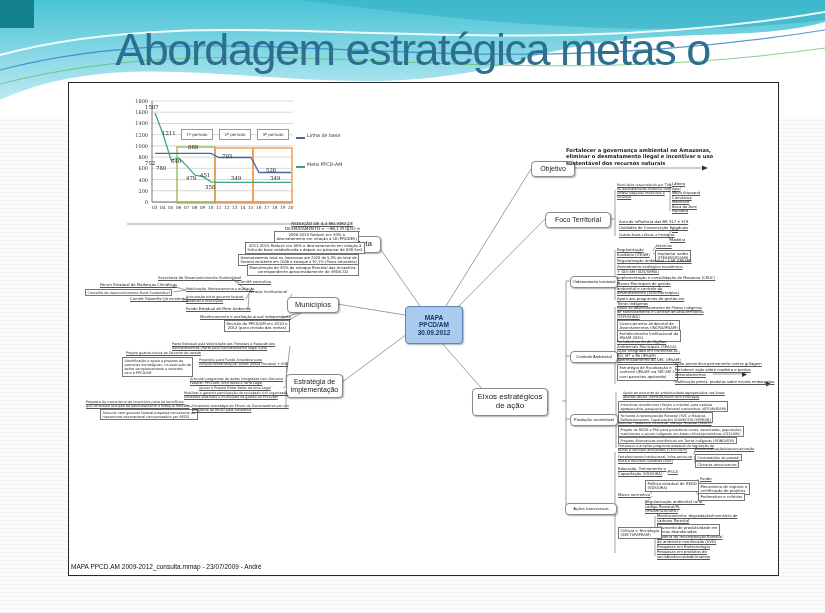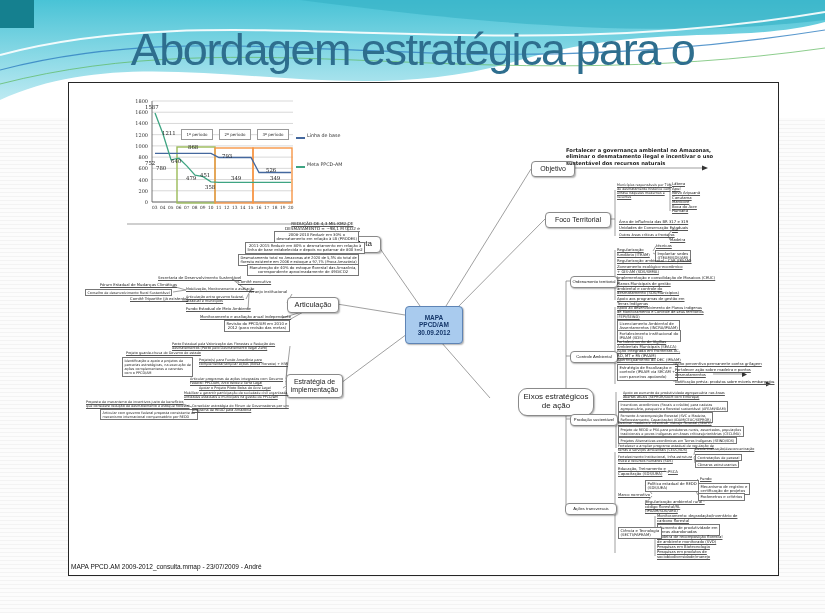"Abordagem estratégica para o" div.title { text: para -> metas }
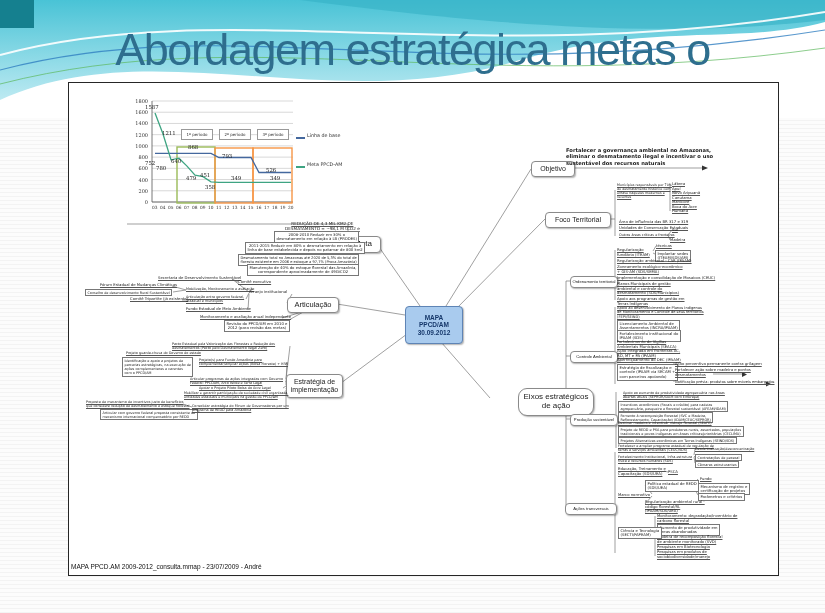"Articulação" div.node { text: Articulação -> Municípios }
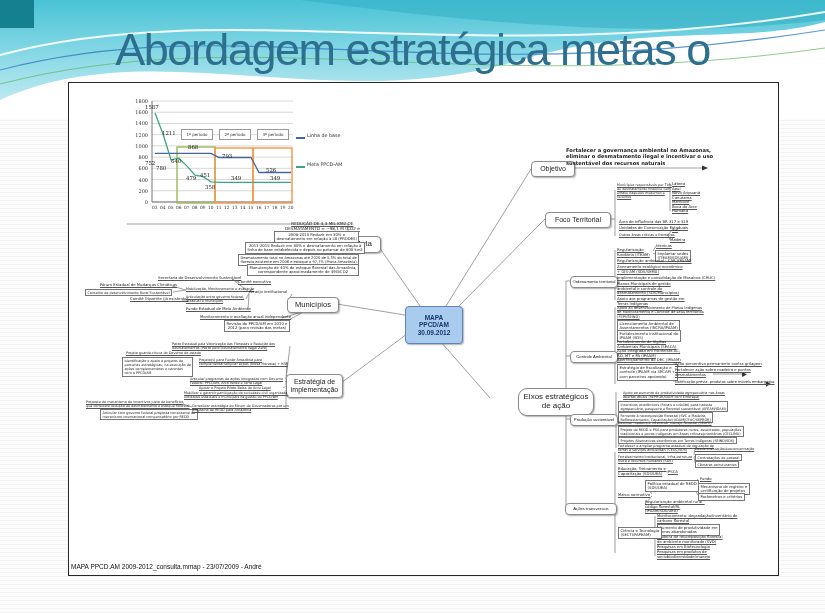"Eixos estratégicos" div.node { border-radius: 9px -> none; left: 518px -> 472px }
